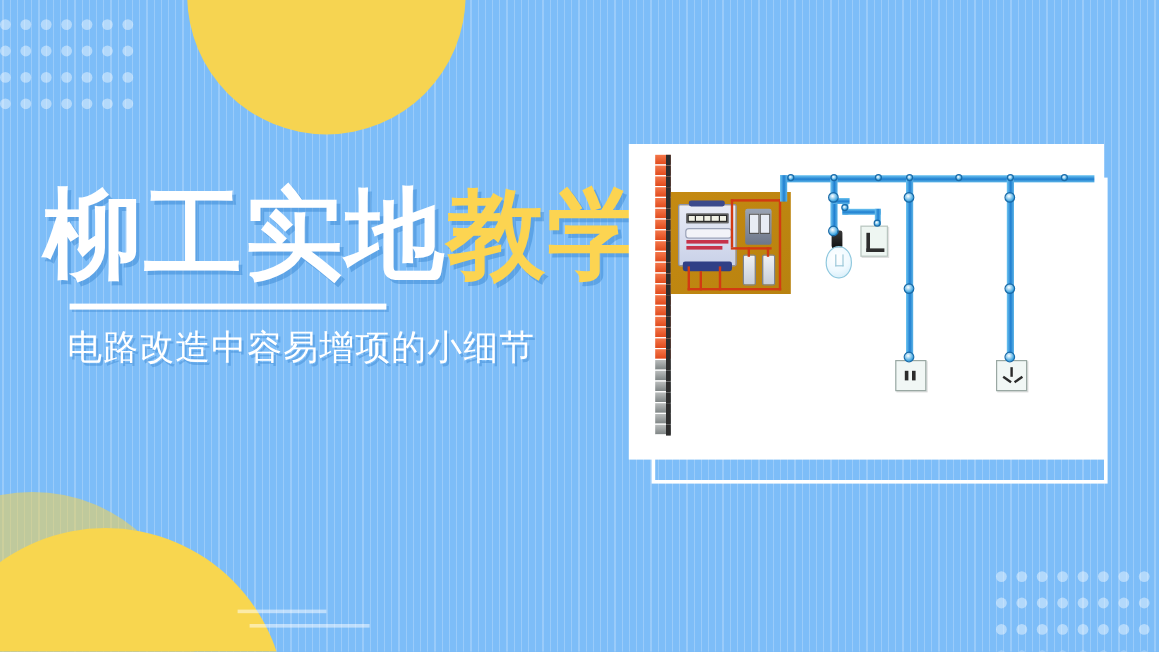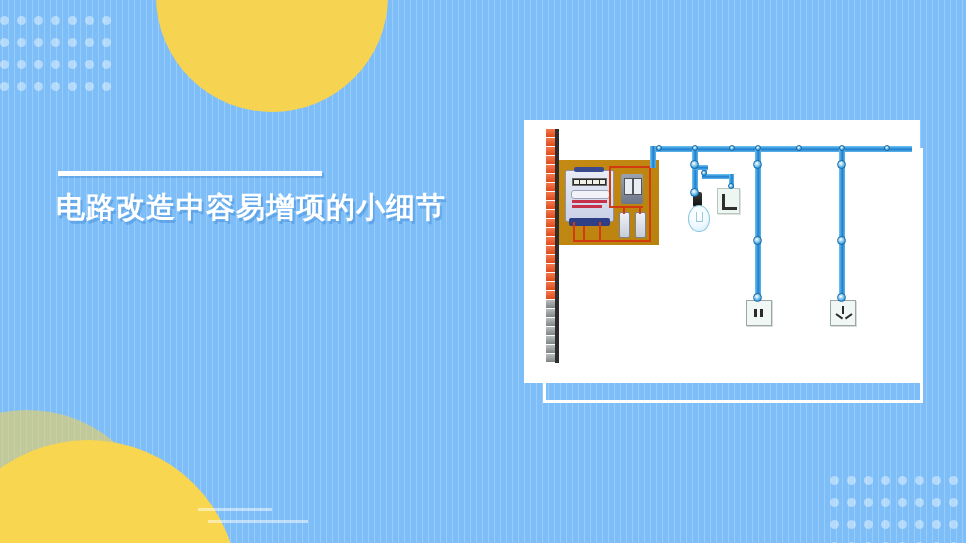"柳工实地教学" h1.title { html: none -> <h1><span>柳工实地</span><span>教学</span></h1> }
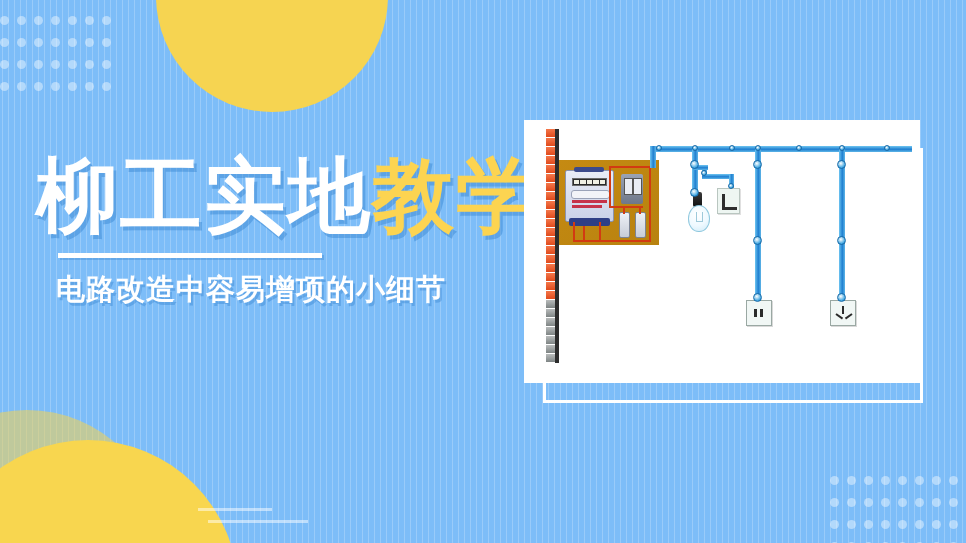"电路改造中容易增项的小细节" .subtitle { font-weight: bold -> normal }
